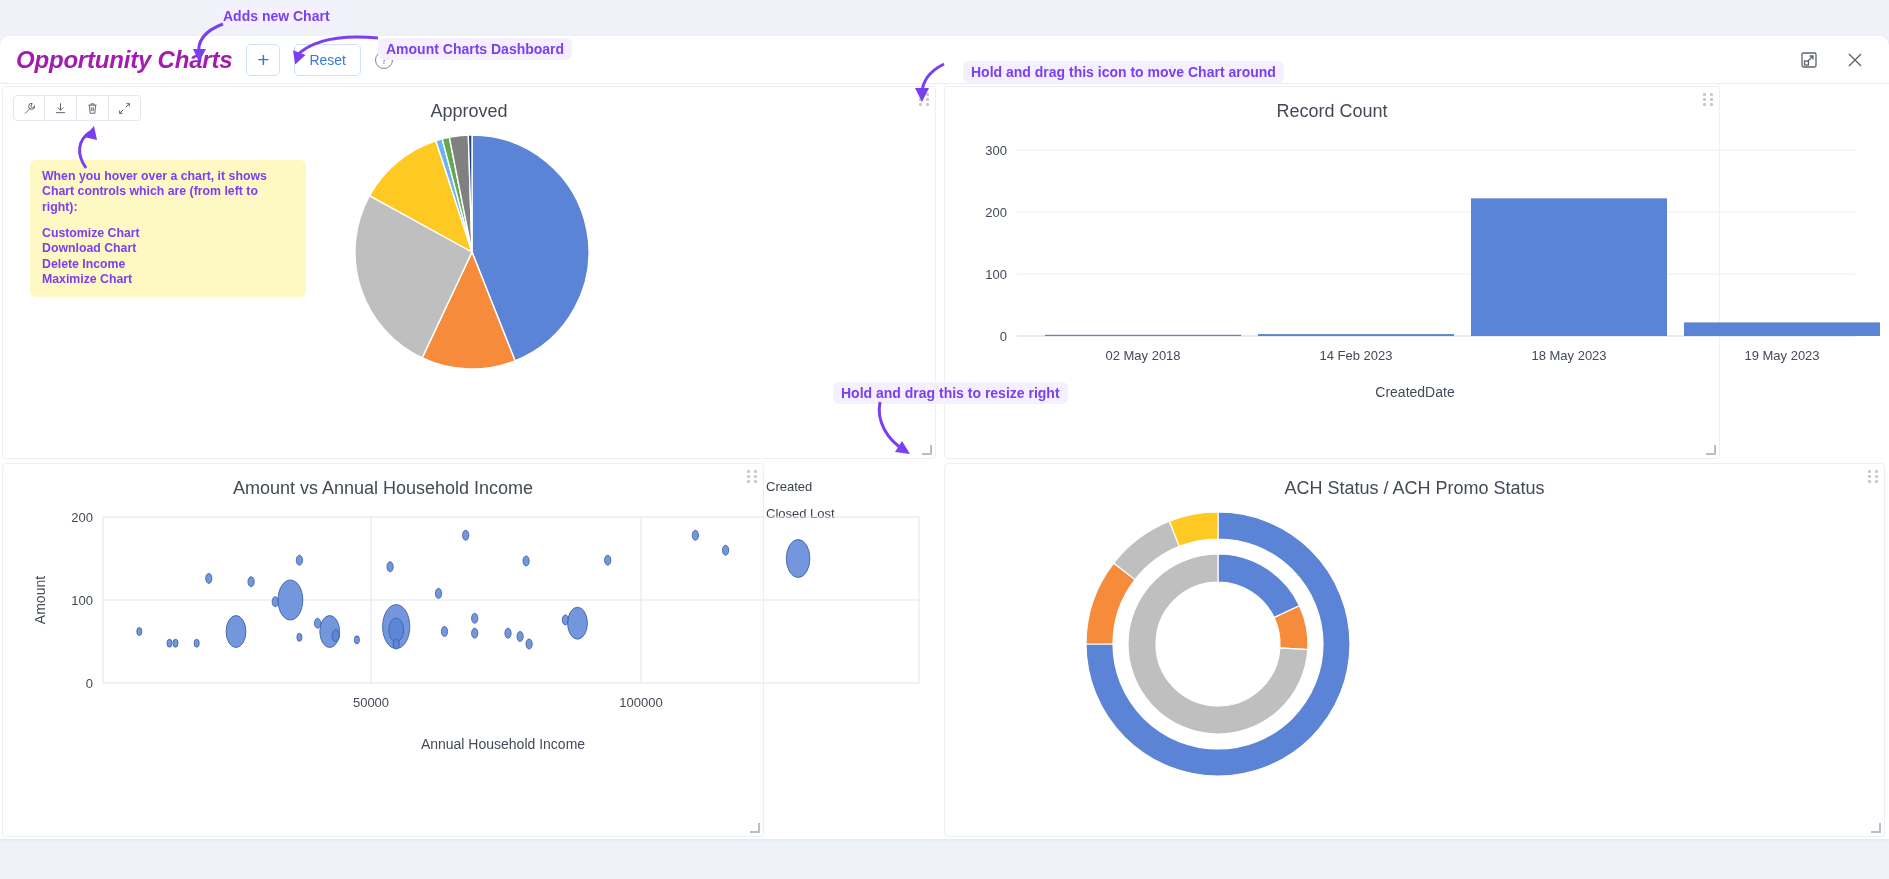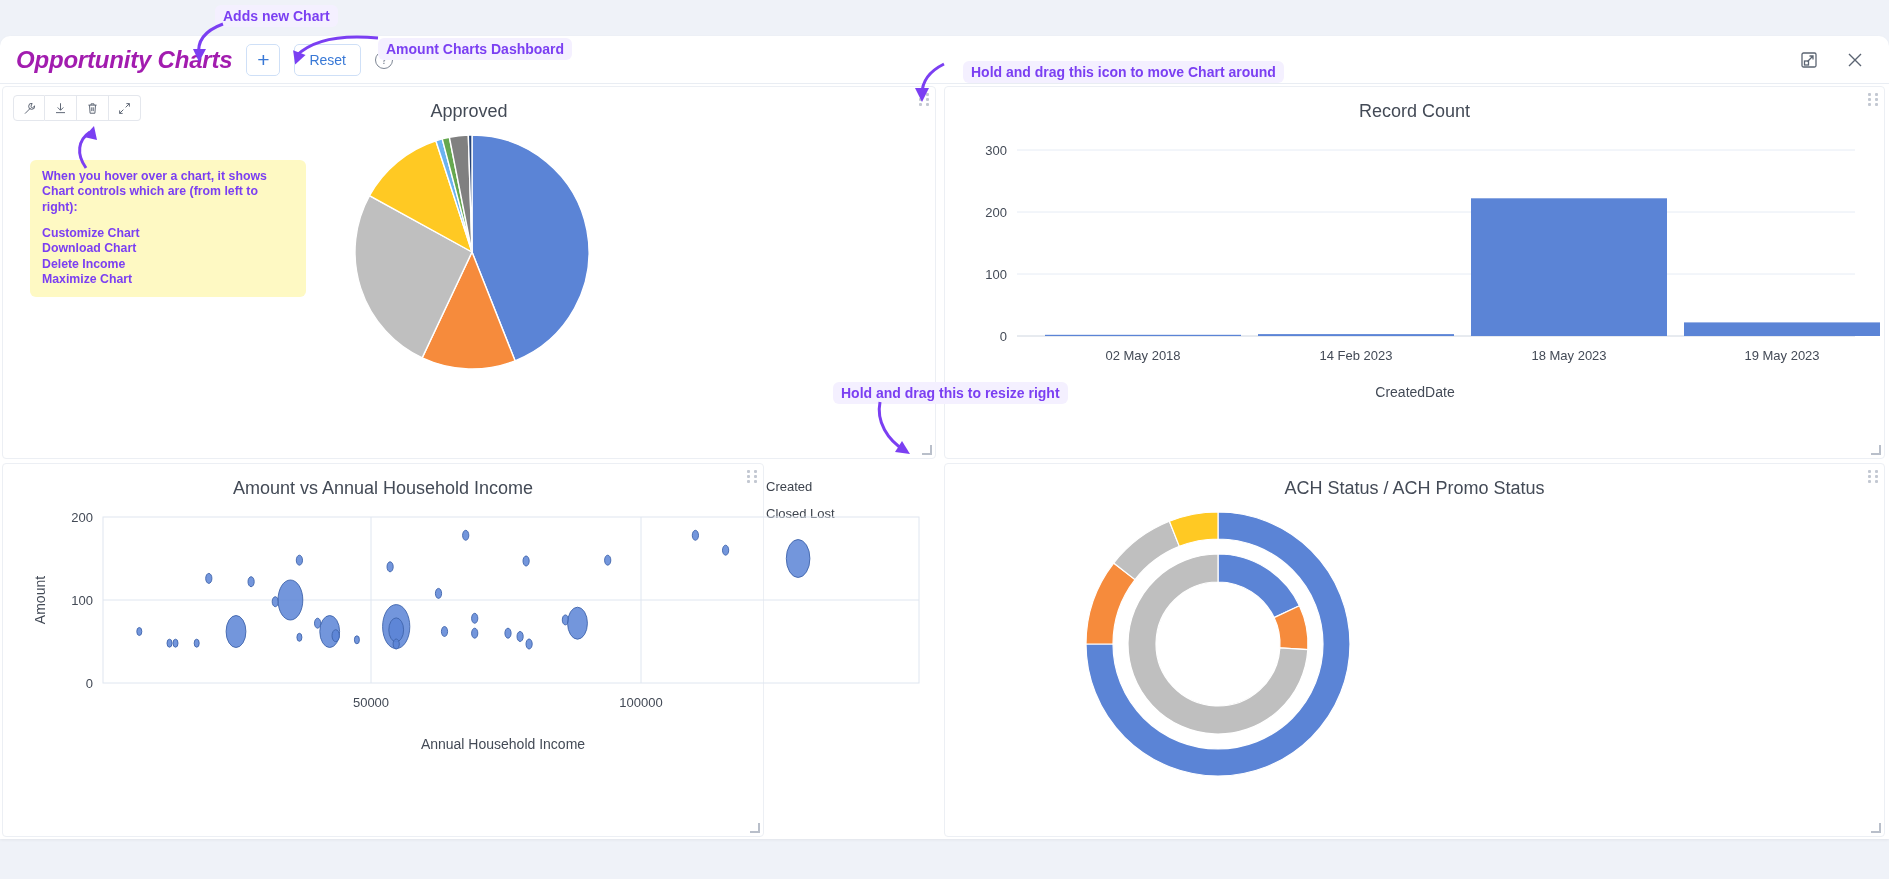"Record Count" .p-tr { width: 941px -> 776px }
